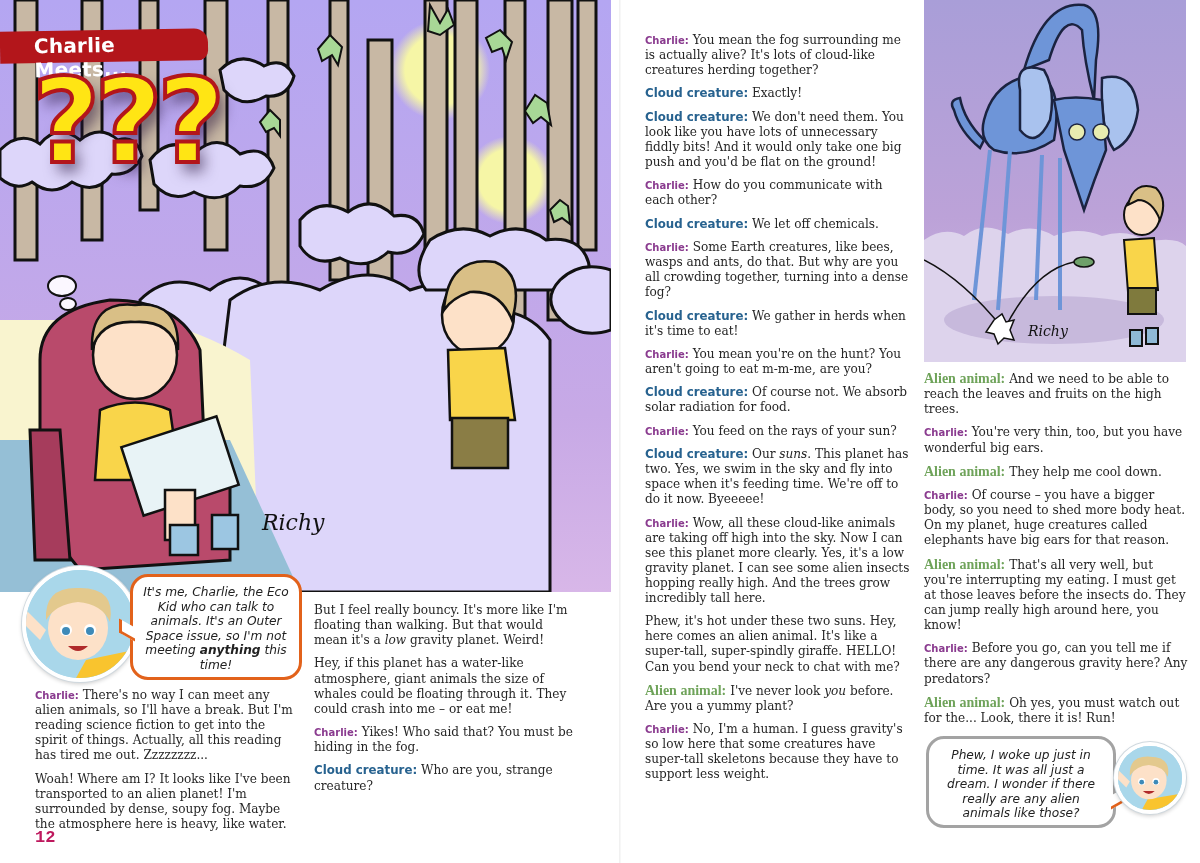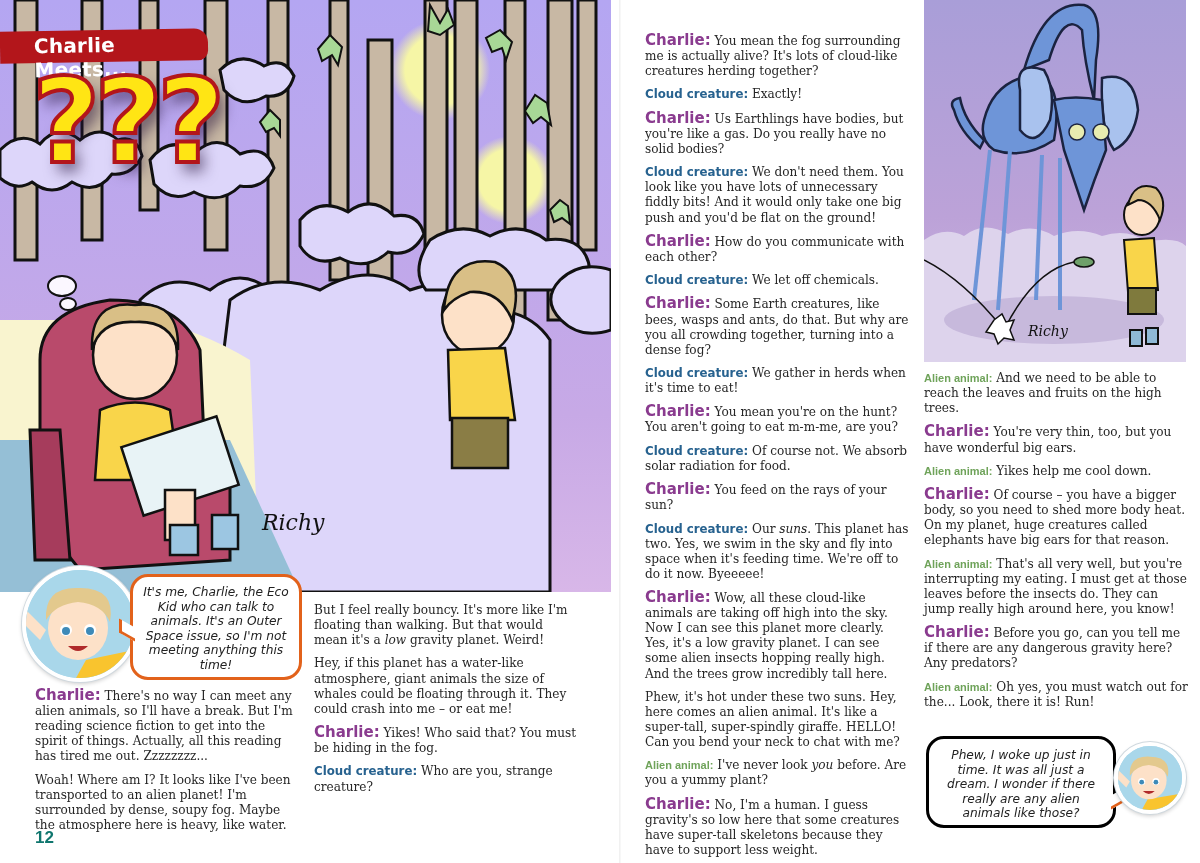"Charlie:" .spk-charlie { font-size: 15px -> 10px }
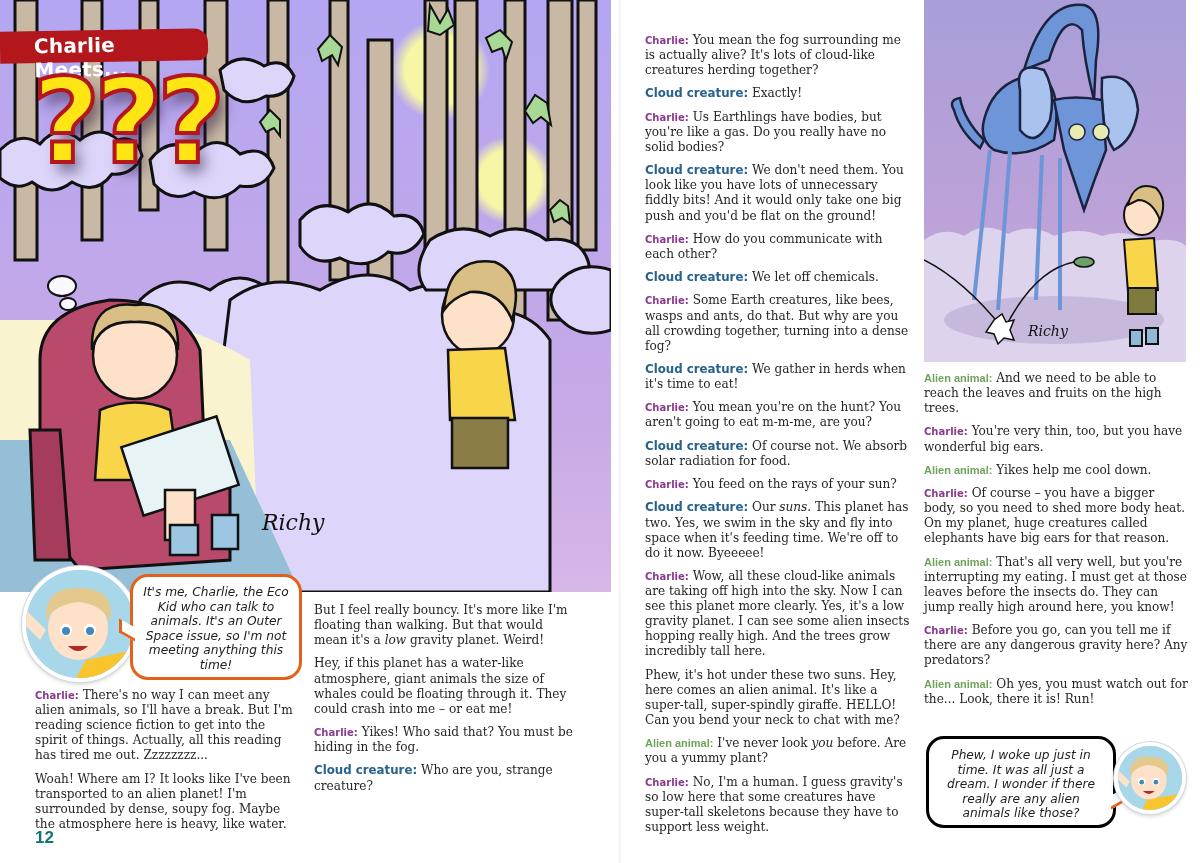"Charlie: Us Earthlings have bodies," p { html: <p><span>Charlie:</span> <span>Us Earthlings have bodies, but you're like a gas. Do you really have no solid bodies?</span></p> -> none }
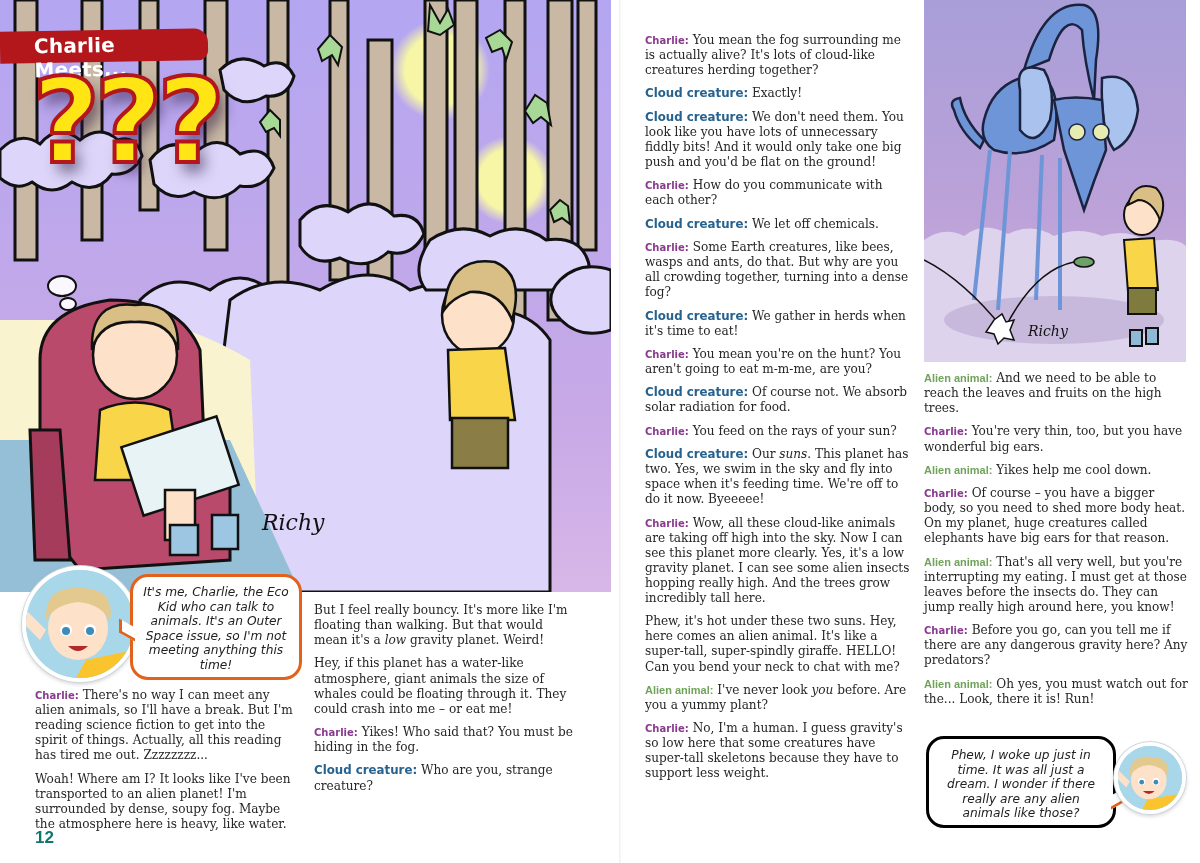"Alien animal:" .spk-alien { font-family: Liberation Sans, sans-serif -> Liberation Serif, serif; font-size: 11px -> 14px }
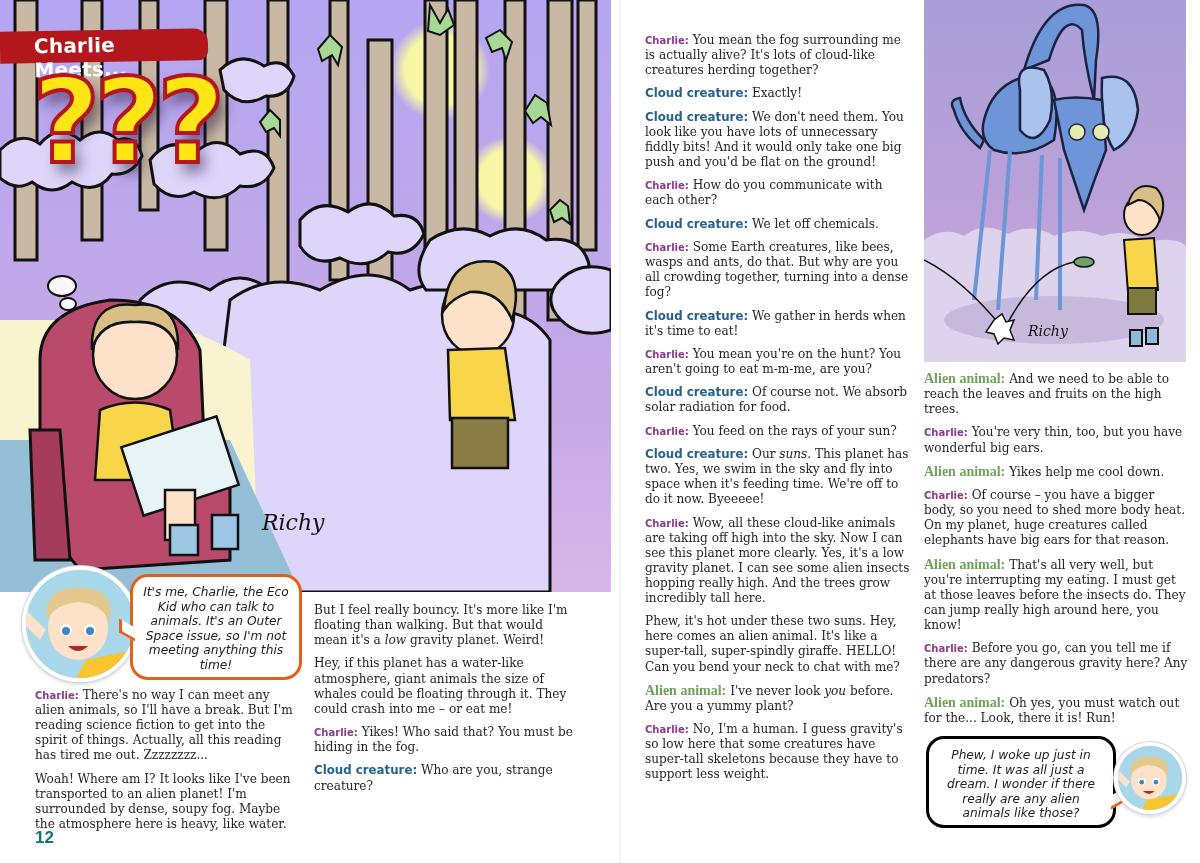"Yikes help me cool down." span { text: Yikes -> They }
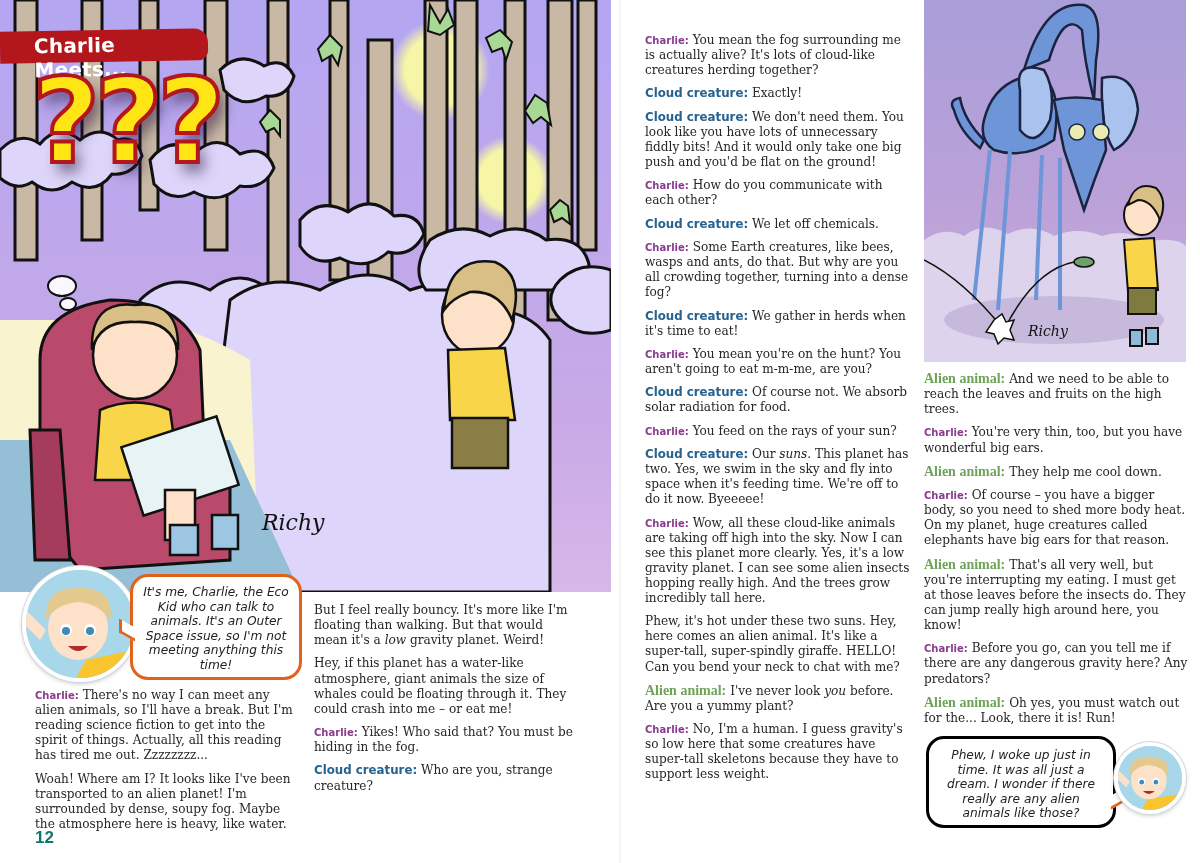"anything" .bubble-left b { font-weight: normal -> bold }
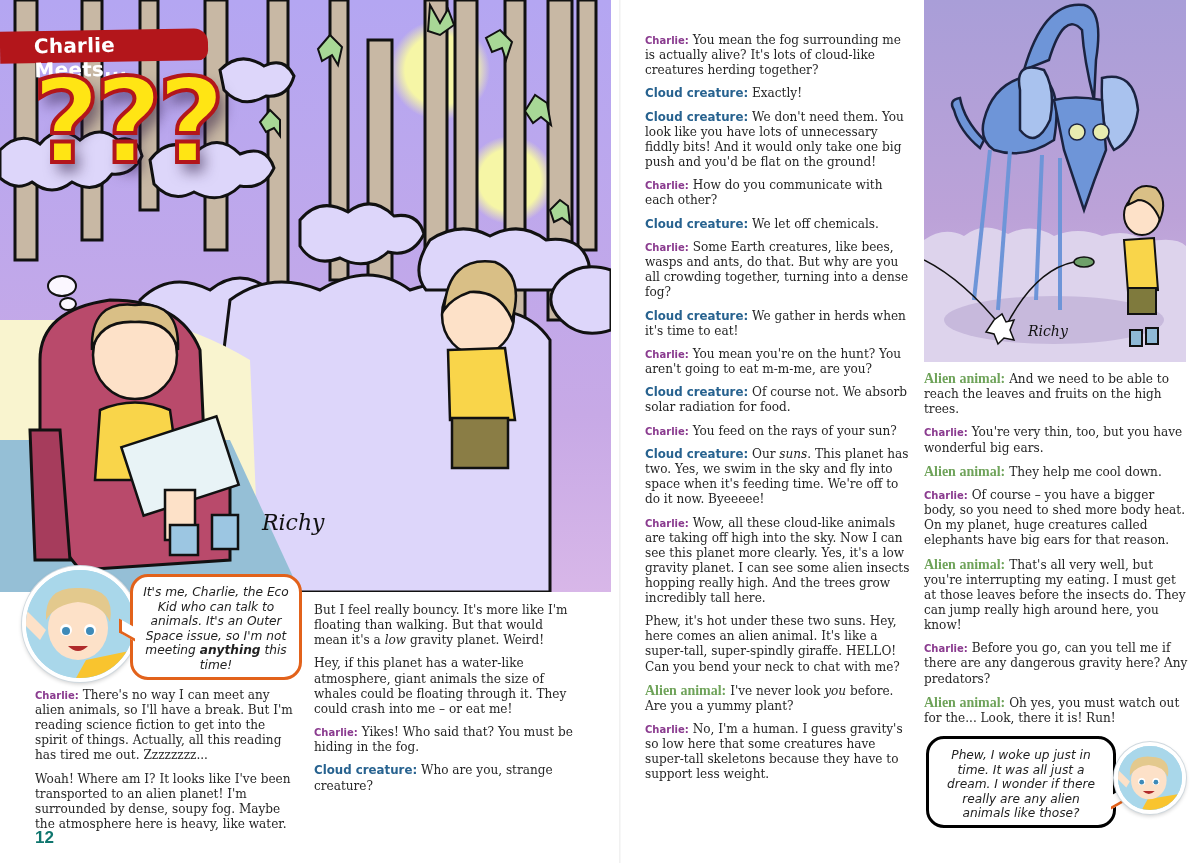"Phew, I woke up just" .bubble-right { border: 3px solid #000000 -> 3px solid #a3a3a3 }
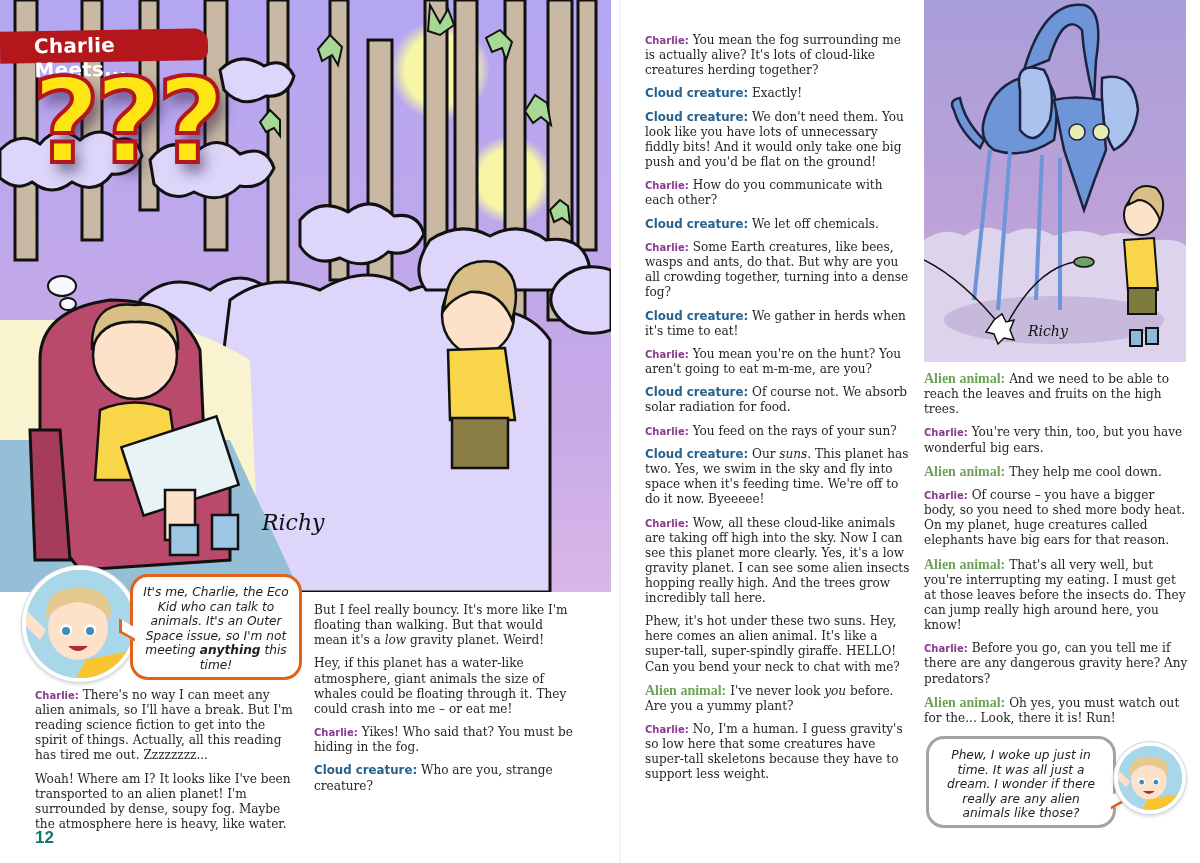"12" .page-num { color: #0f766e -> #be185d; font-family: Liberation Sans, sans-serif -> Liberation Mono, monospace }
